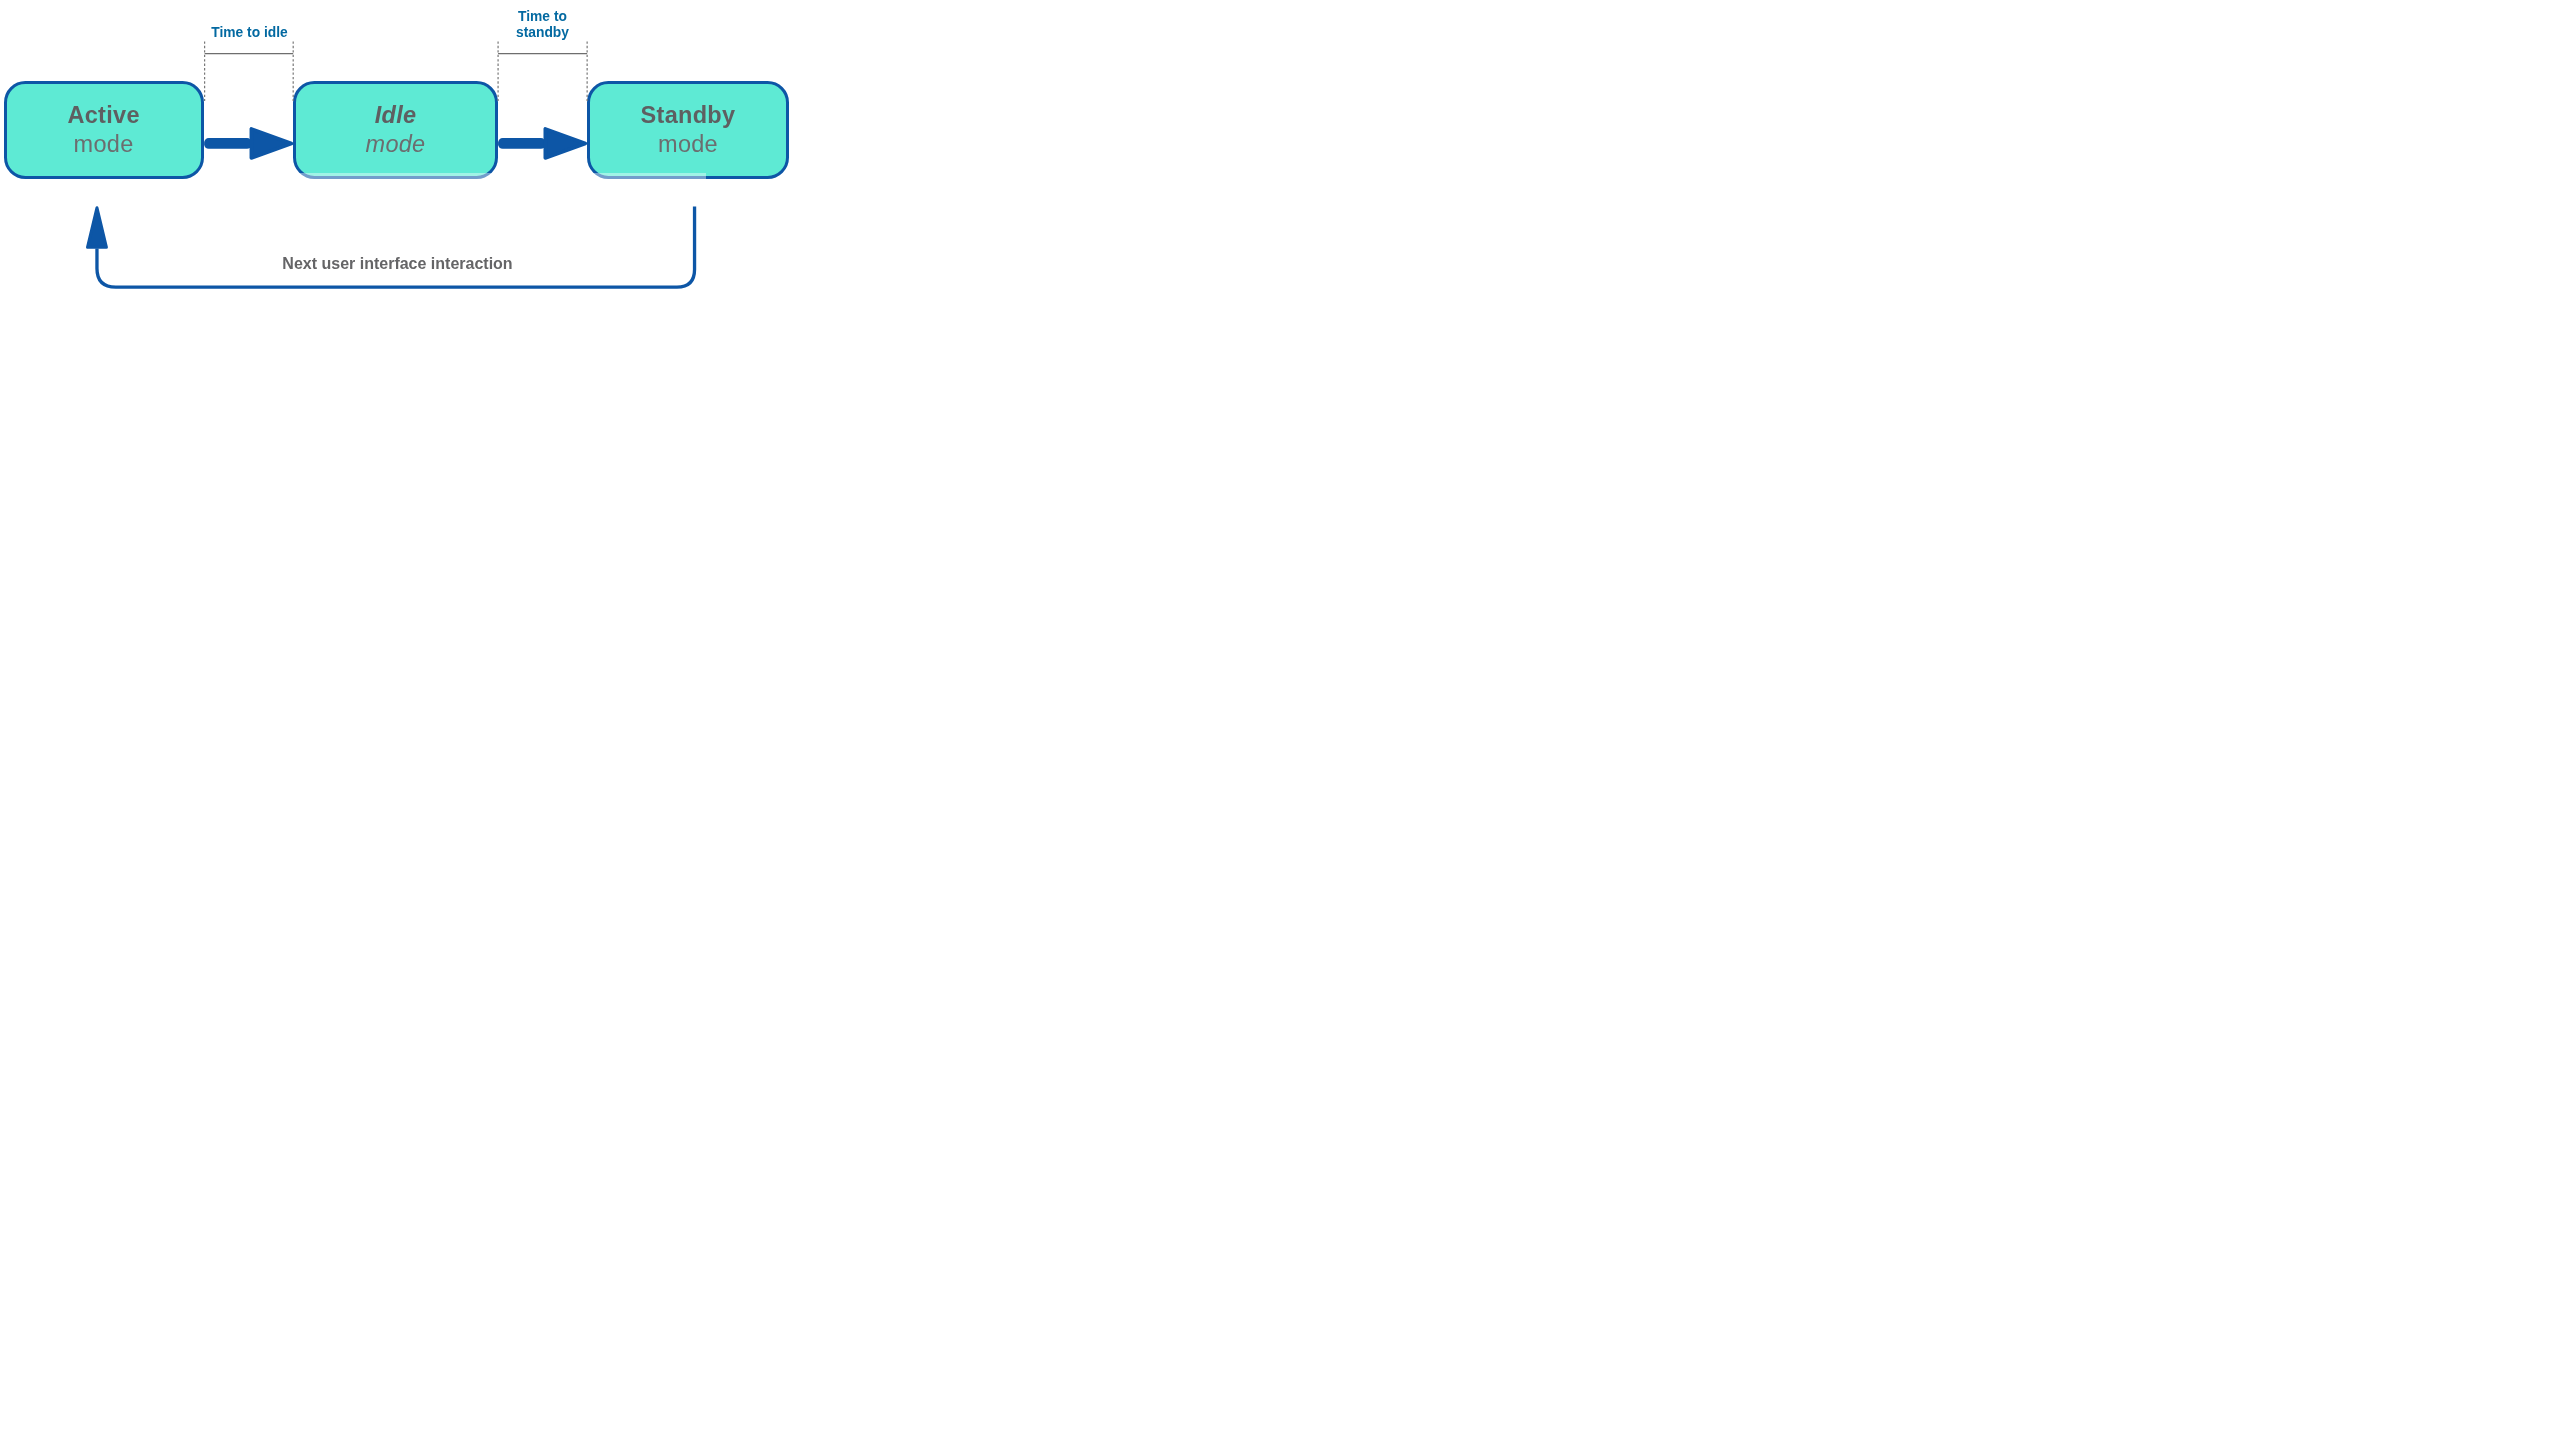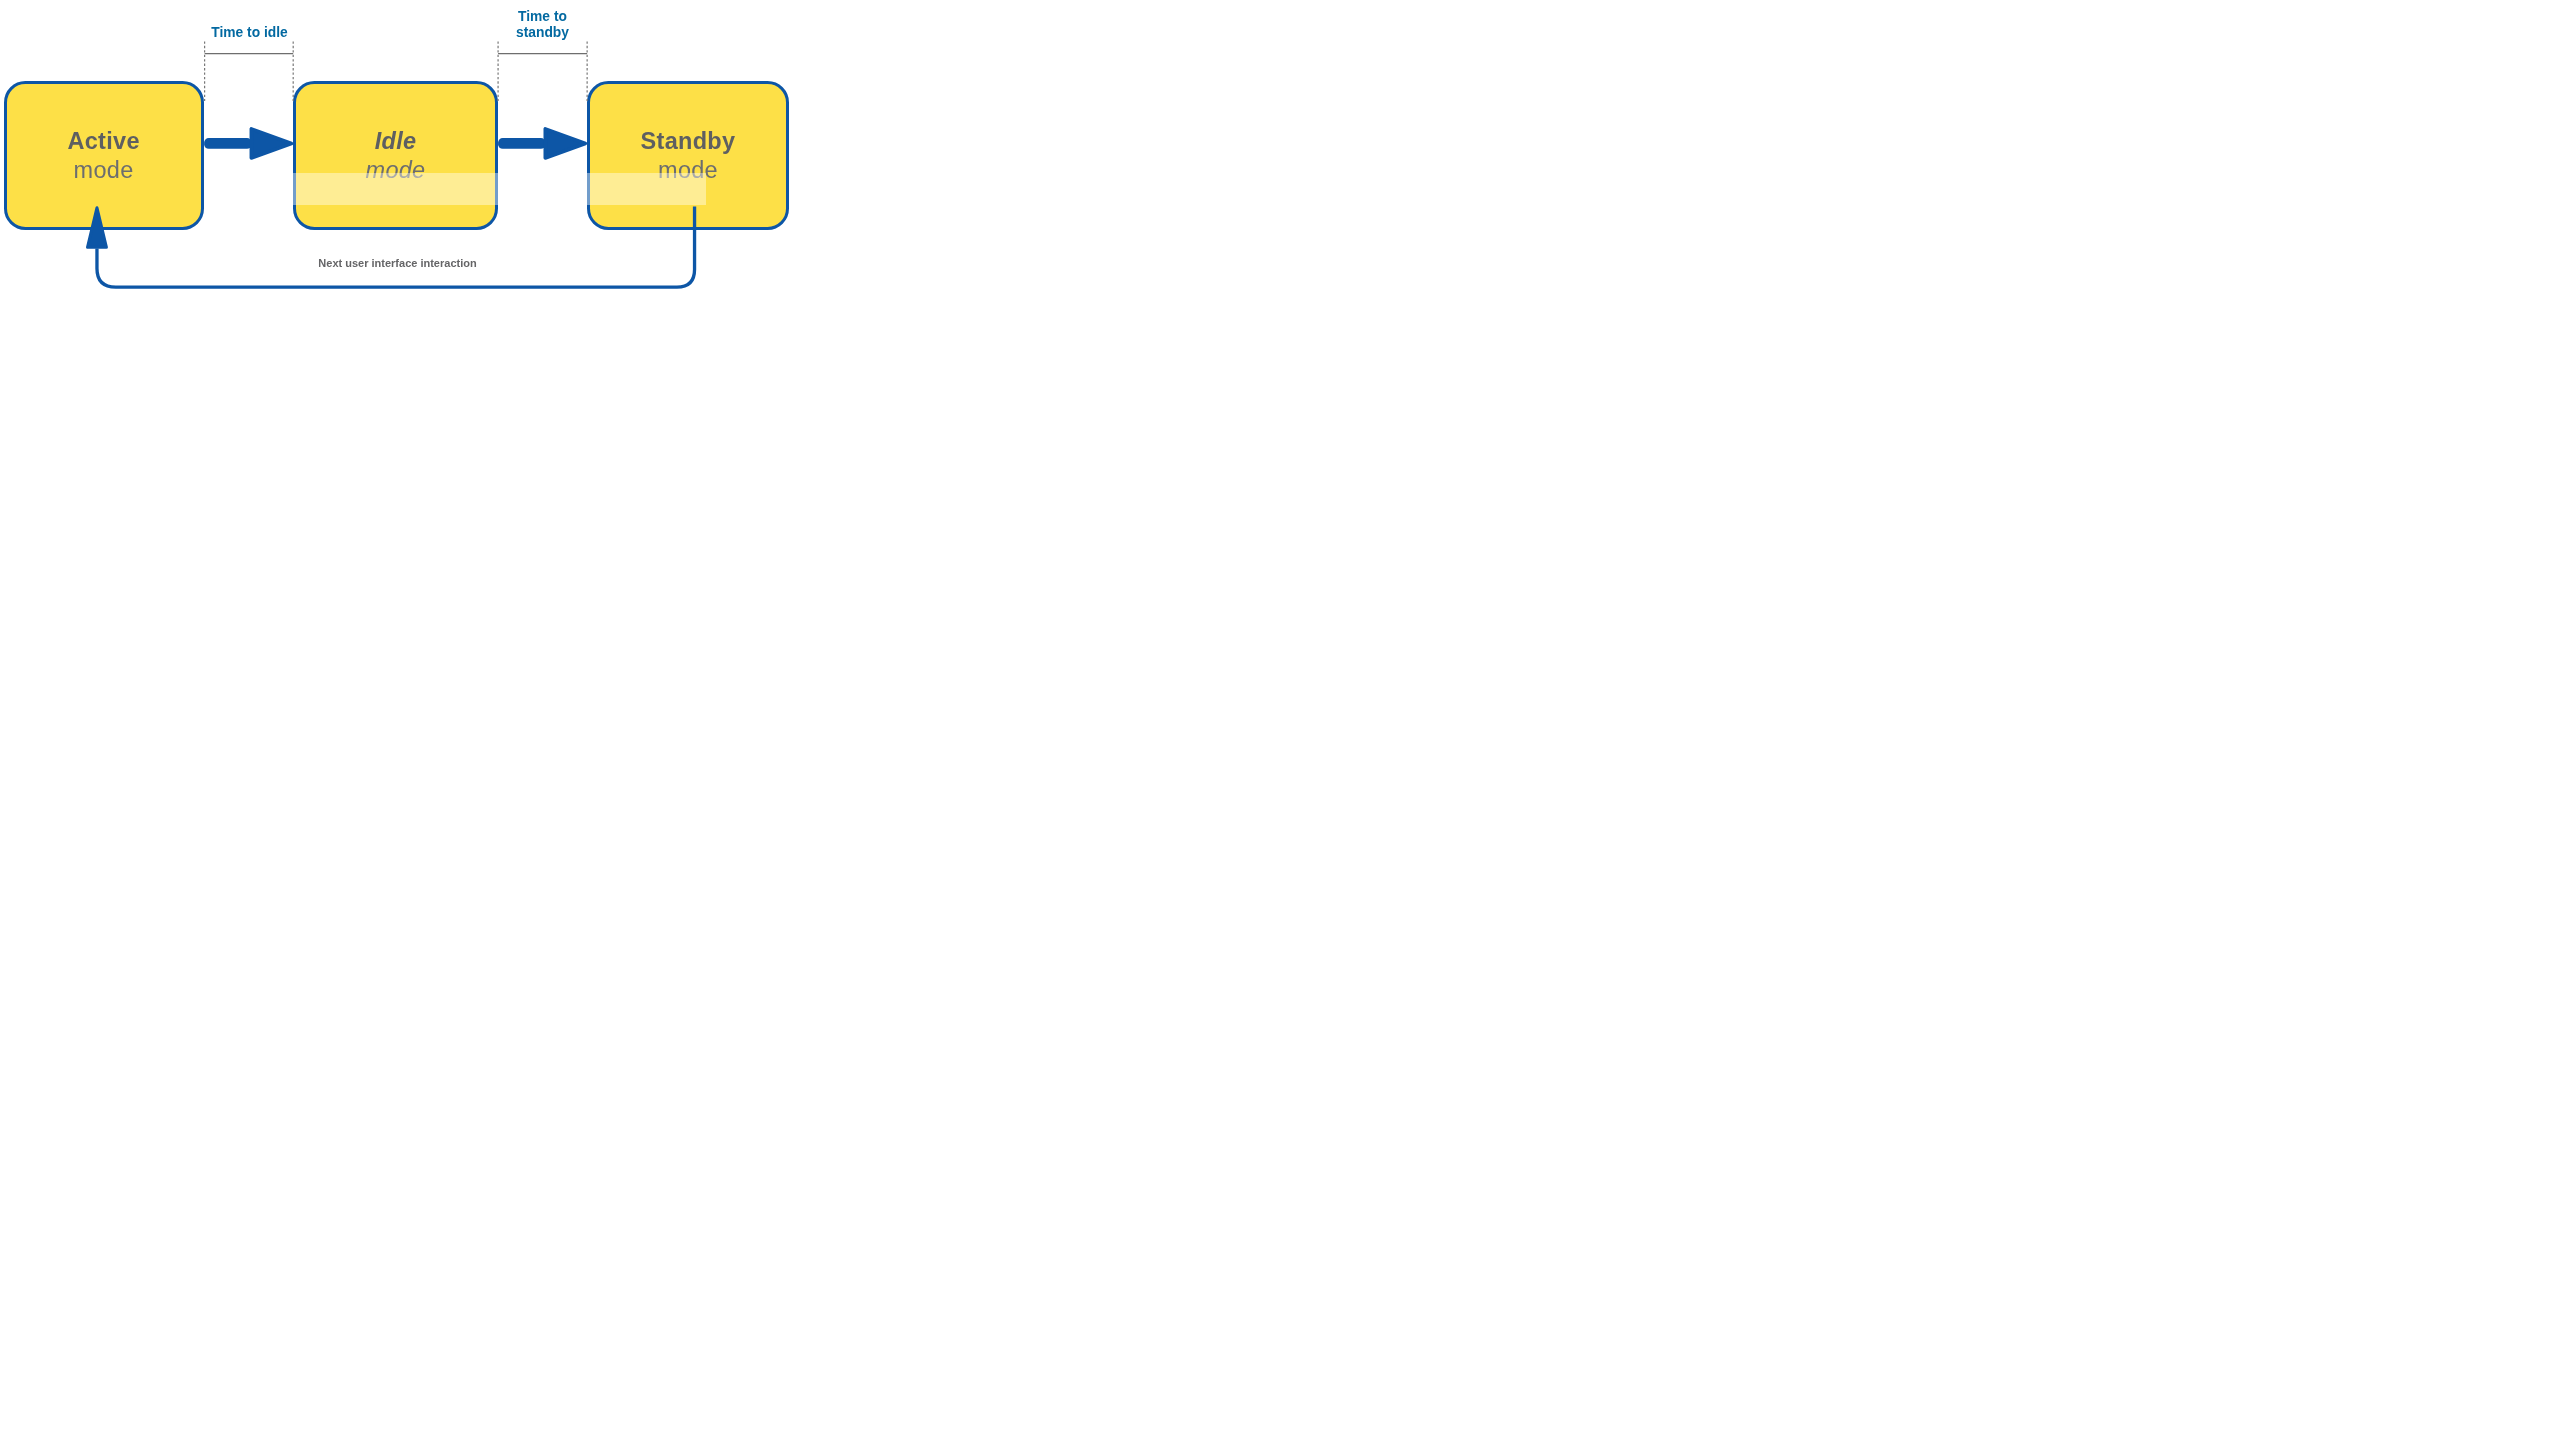"Active" .node { background: #fde047 -> #5eead4; height: 149px -> 98px }
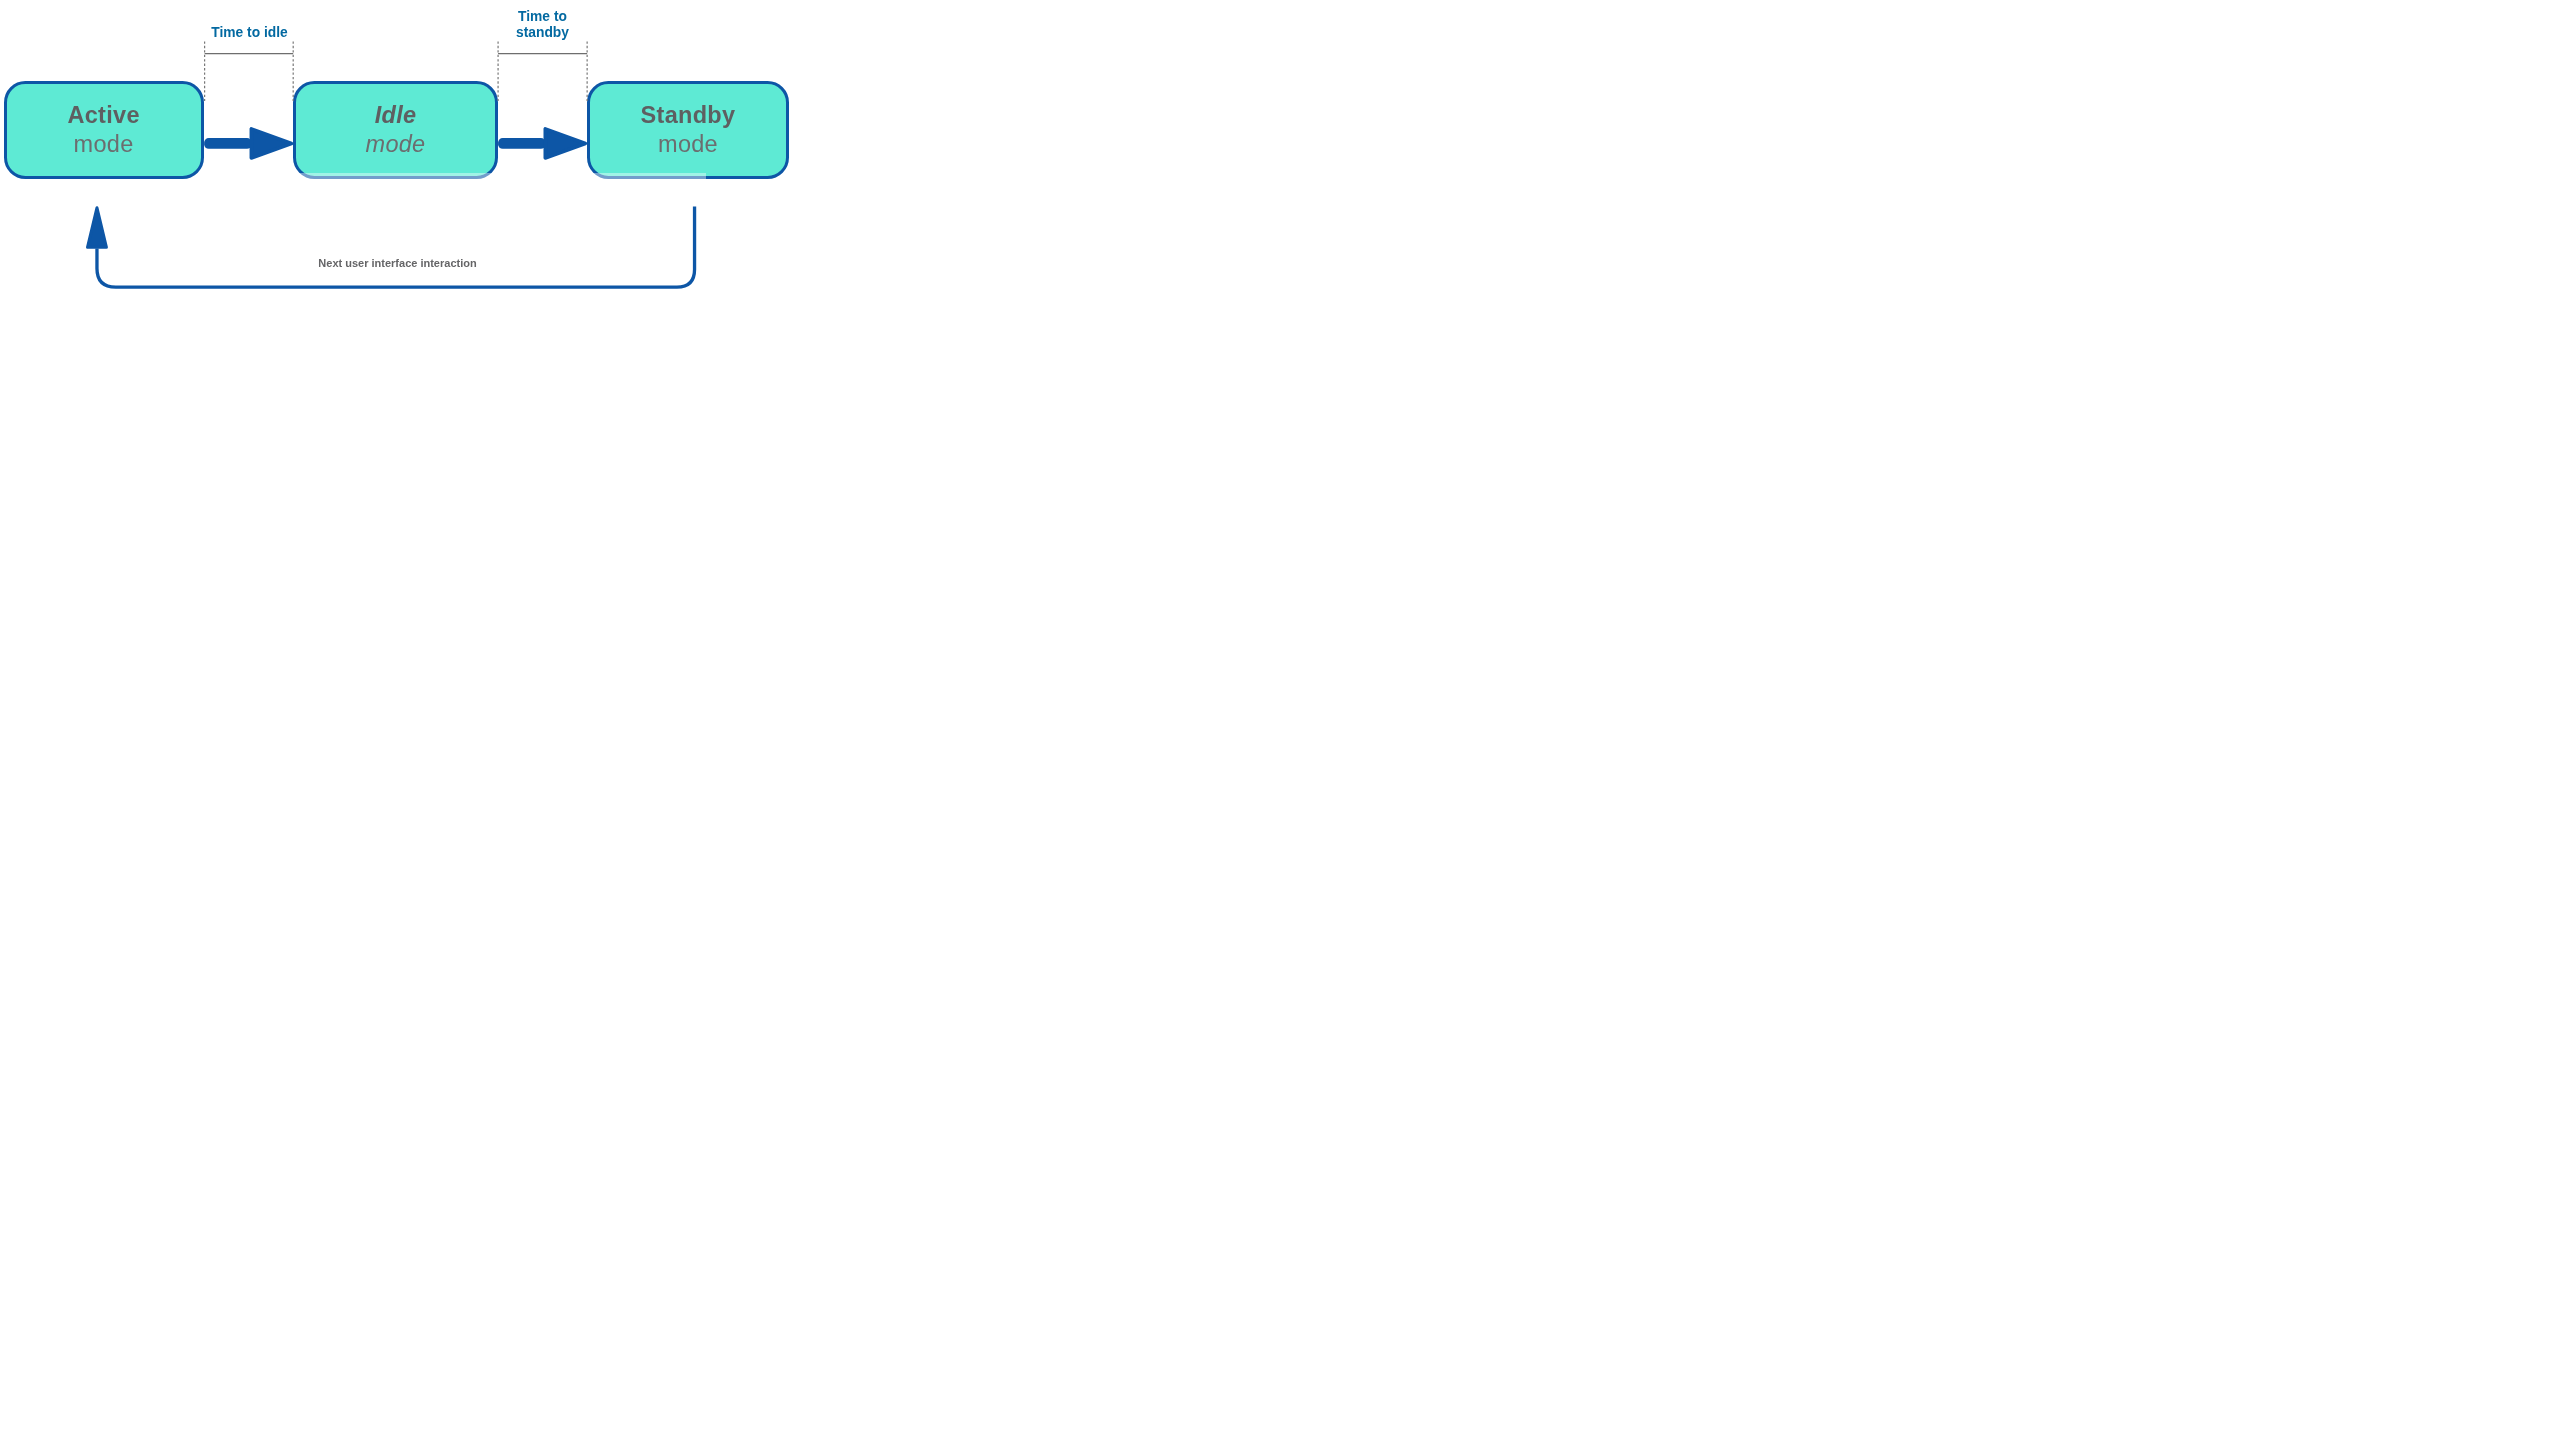"Next user interface interaction" #return-label { font-size: 11px -> 16px }
